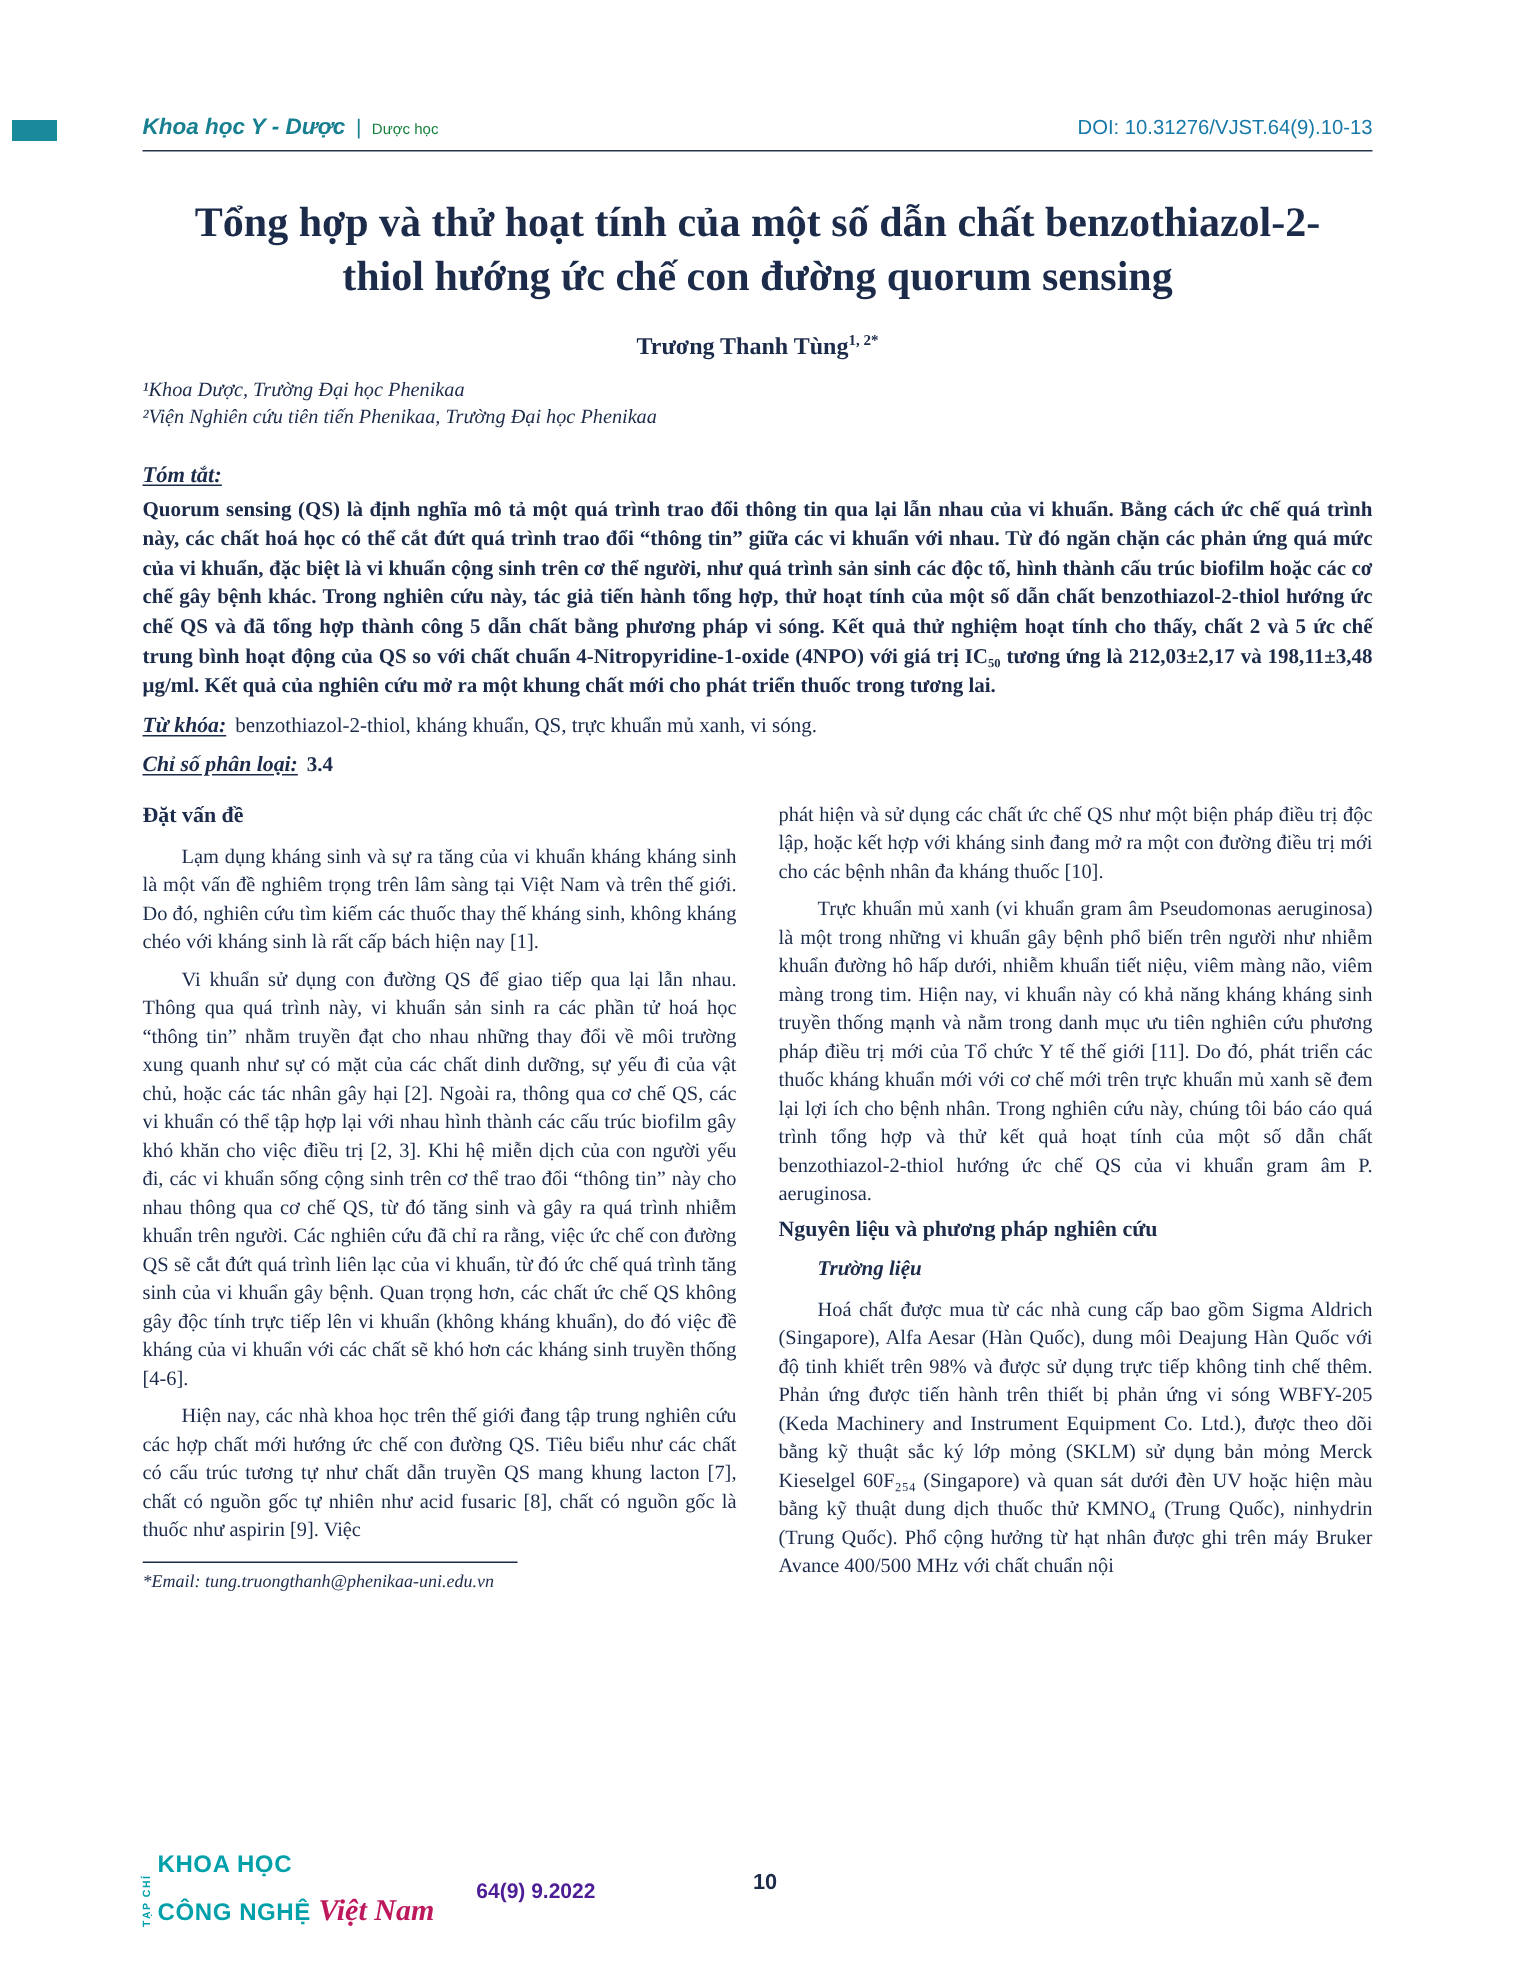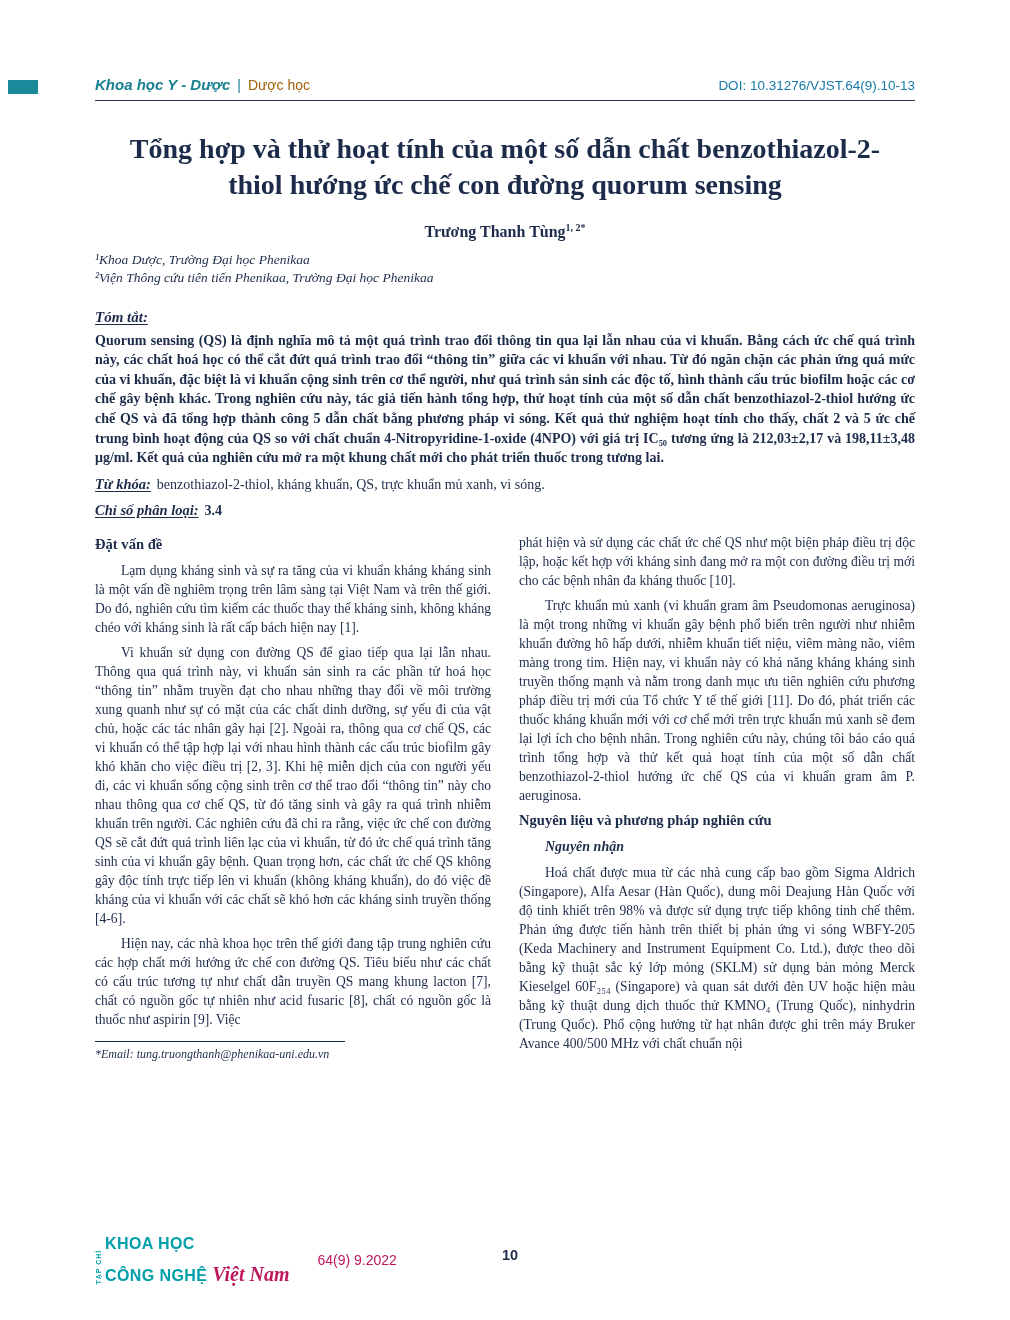"Dược học" .section-subtitle { color: #a16207 -> #15803d; font-size: 14px -> 10px }
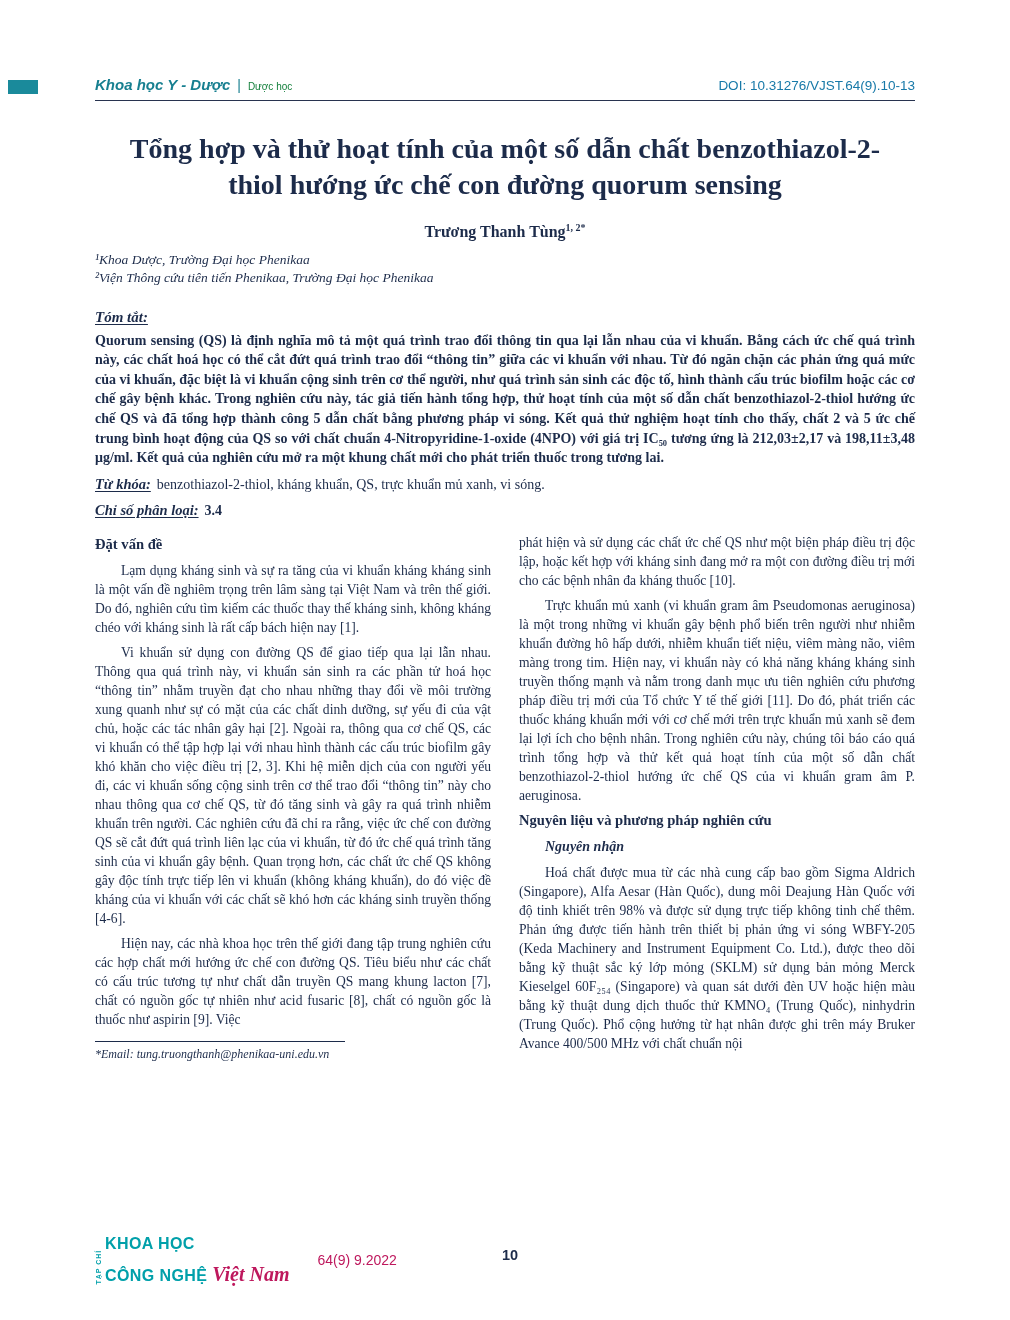"²Viện Thông cứu tiên tiến" div { text: Thông -> Nghiên }
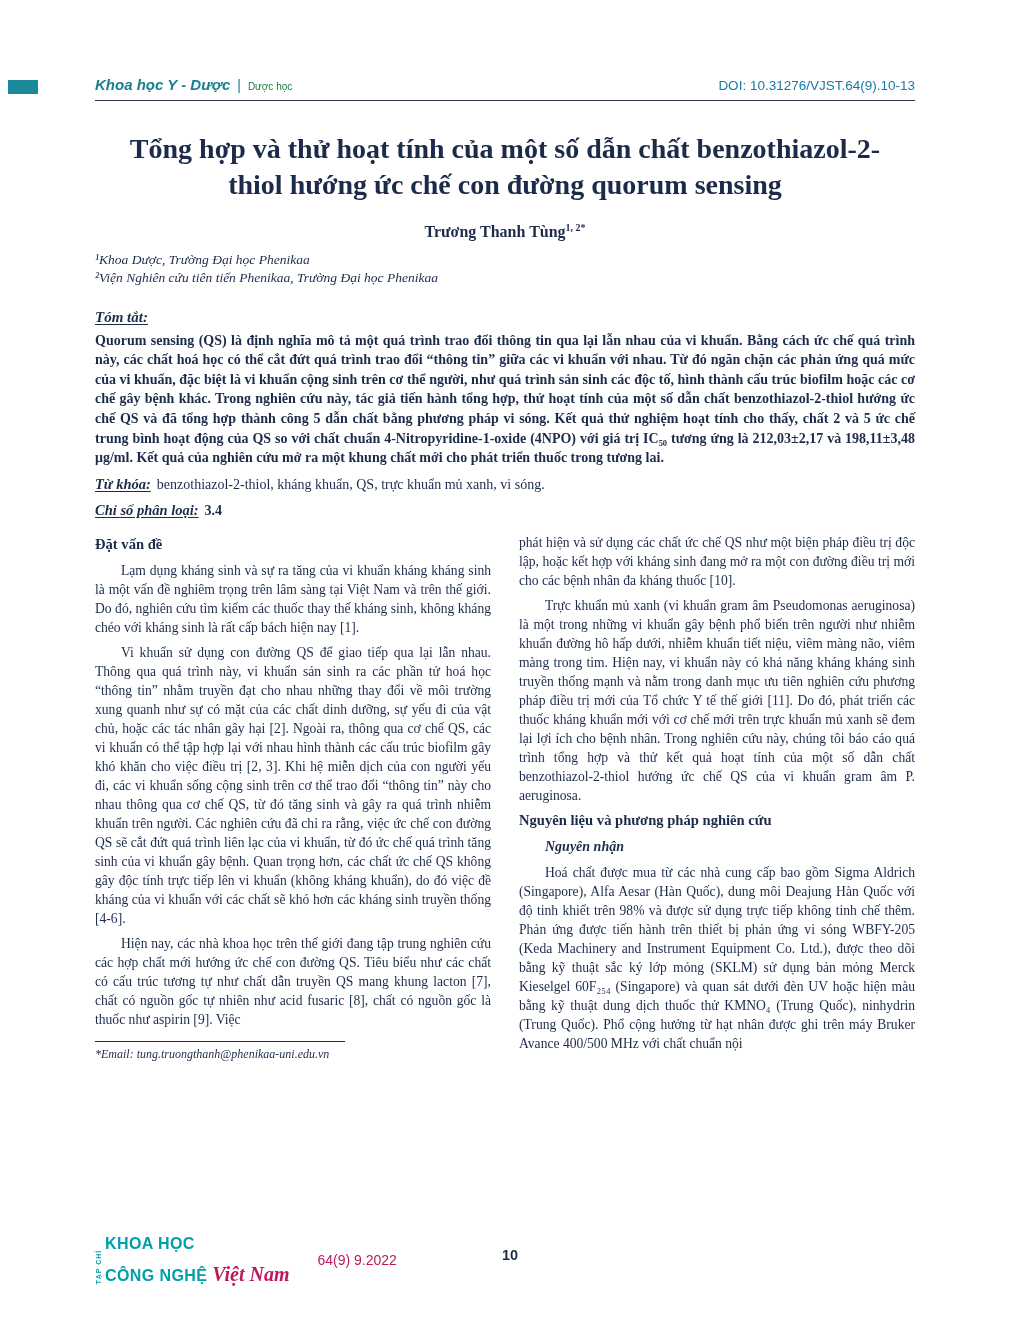"Nguyên nhận" div.col-subheading { text: Nguyên nhận -> Trường liệu }
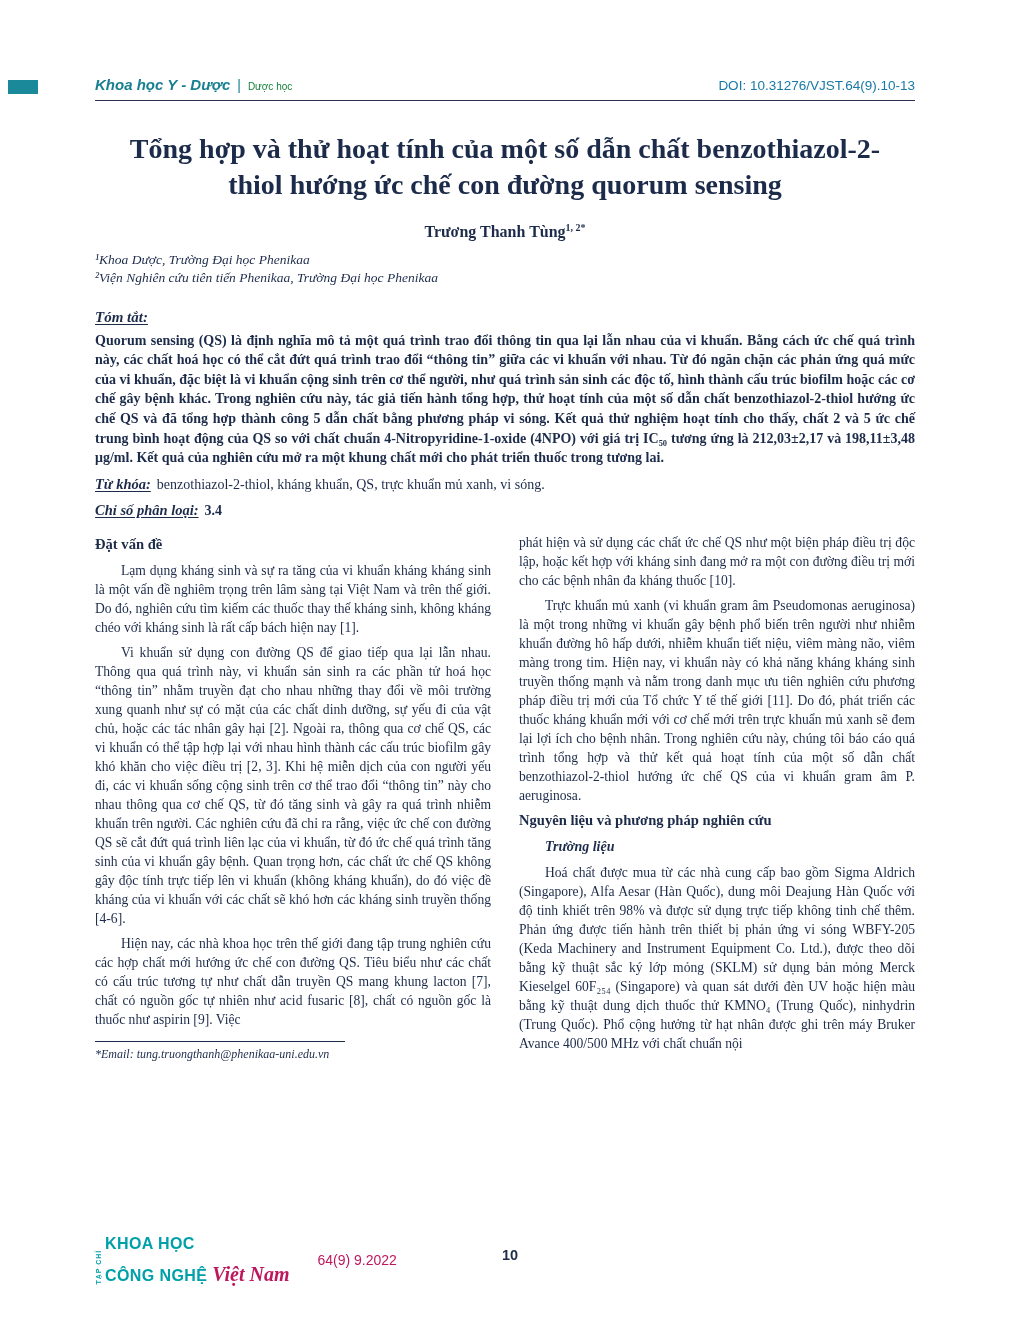"64(9) 9.2022" .footer-issue { color: #be185d -> #4c1d95; font-weight: normal -> bold }
